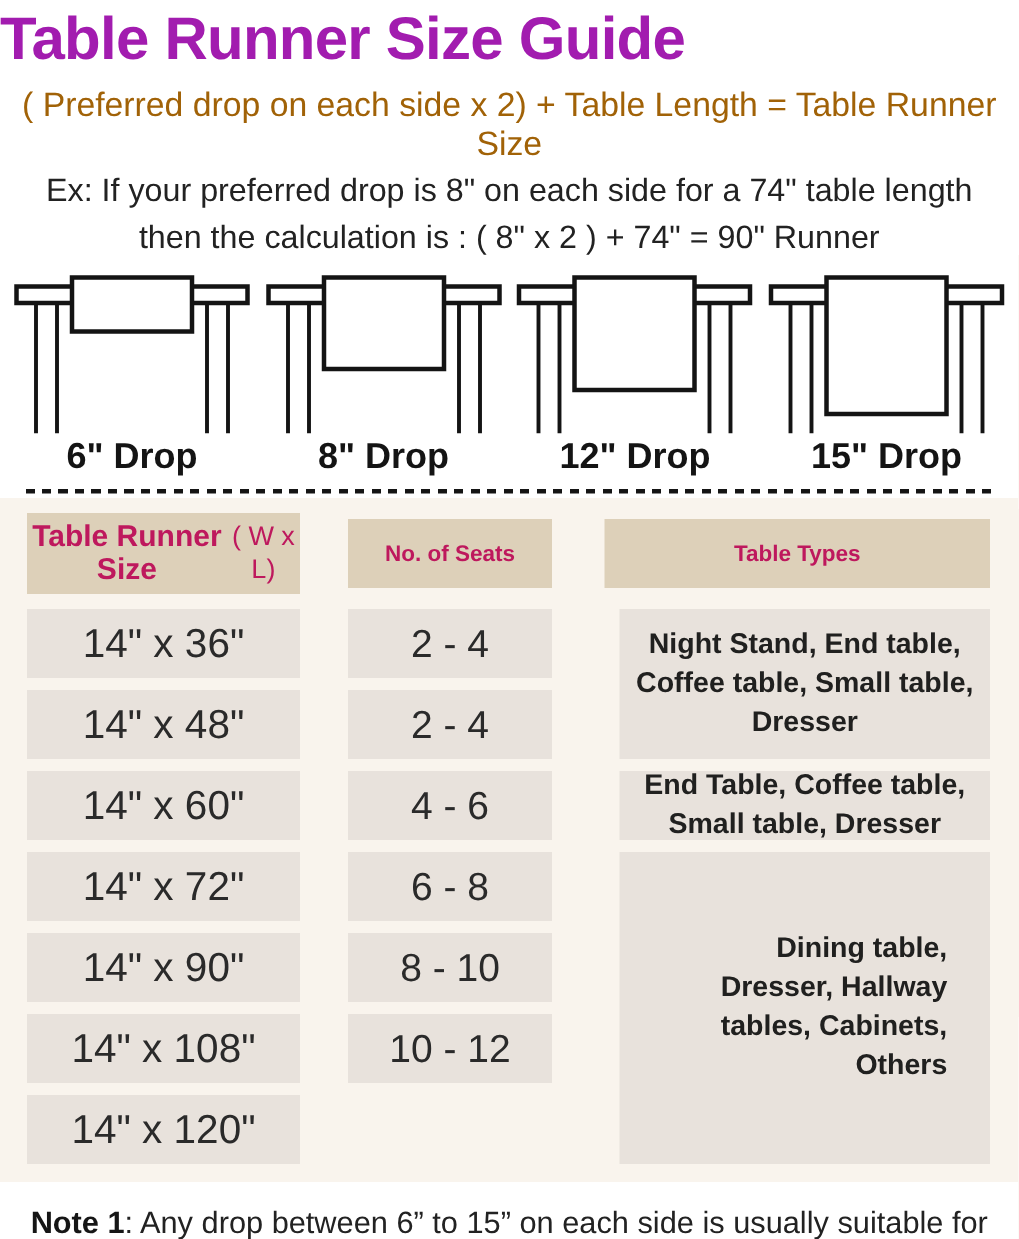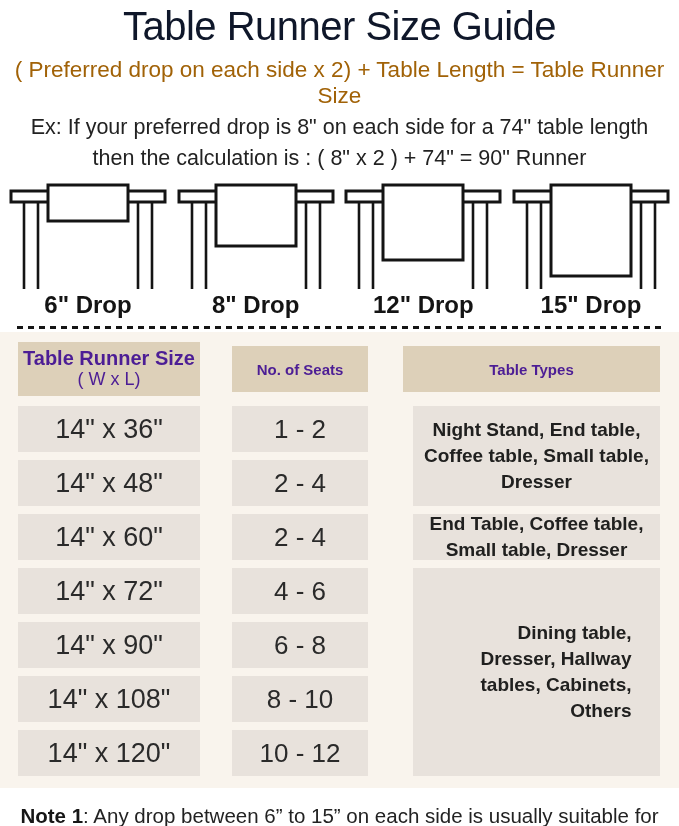"Table Runner Size Guide" .page-title { color: #0f172a -> #a21caf; font-weight: normal -> bold; text-align: center -> left }
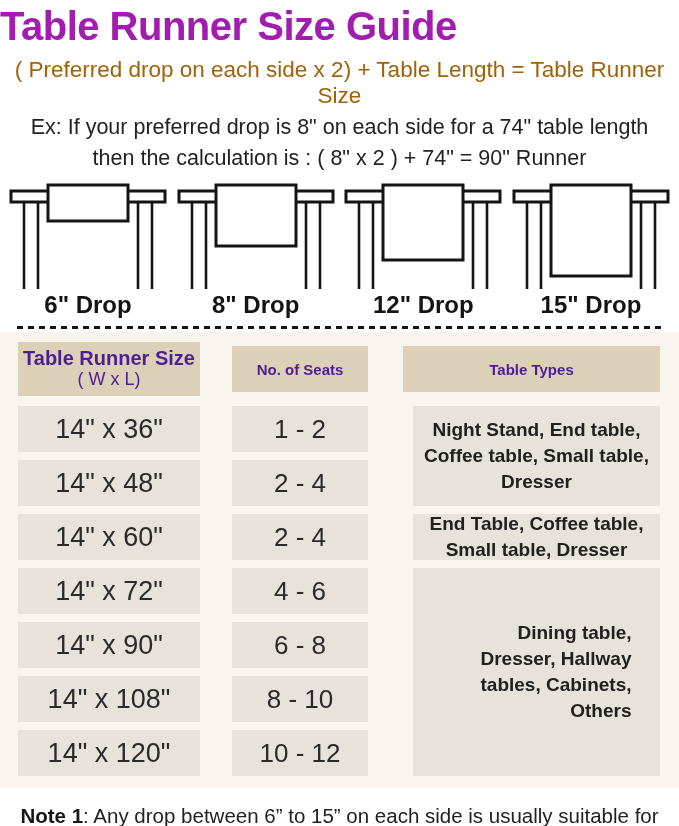"Table Runner Size" .header-cell { color: #4c1d95 -> #be185d; flex-direction: column -> row }
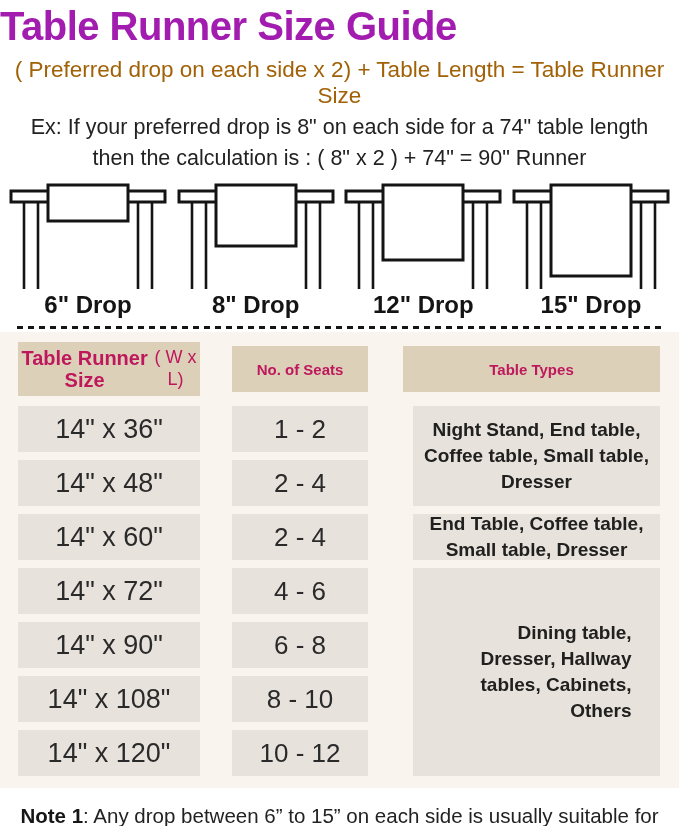"1 - 2" div.cell { html: <div>1 - 2</div> -> none }
